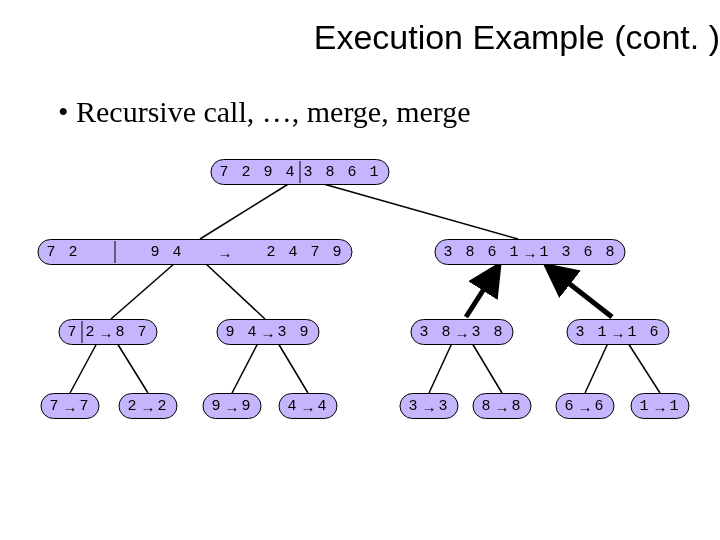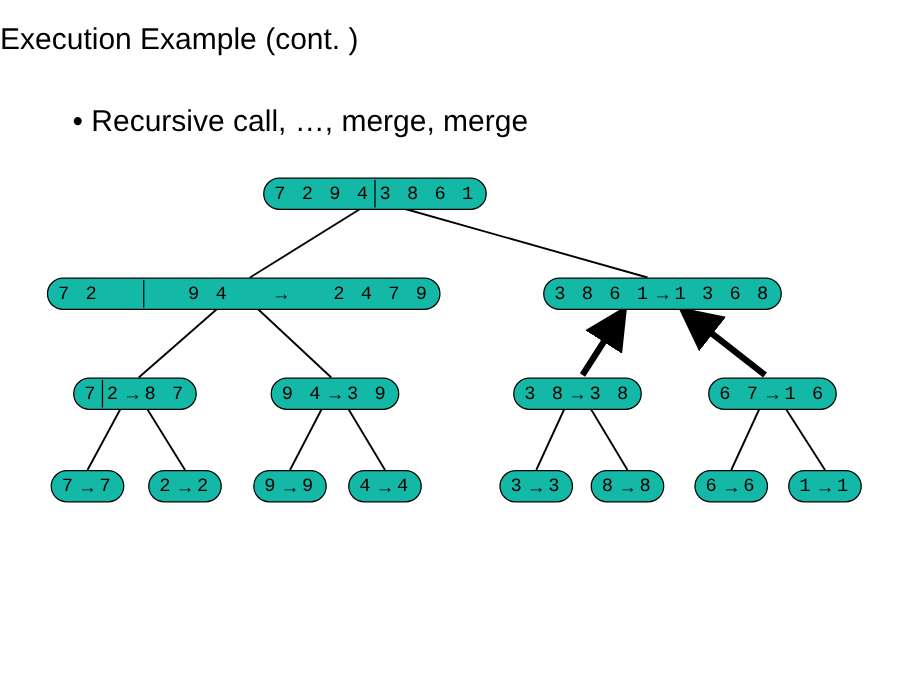"Execution Example (cont. )" .title { font-size: 24px -> 34px; text-align: left -> right }
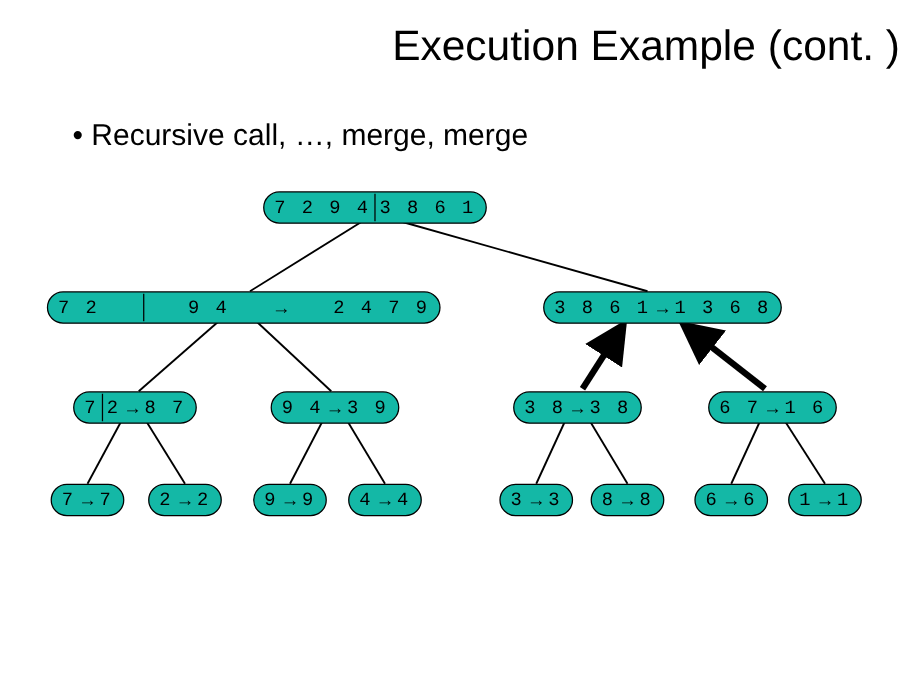"• Recursive call, …, merge," .bullet { font-family: none -> Liberation Serif, serif; font-size: 24px -> 30px }
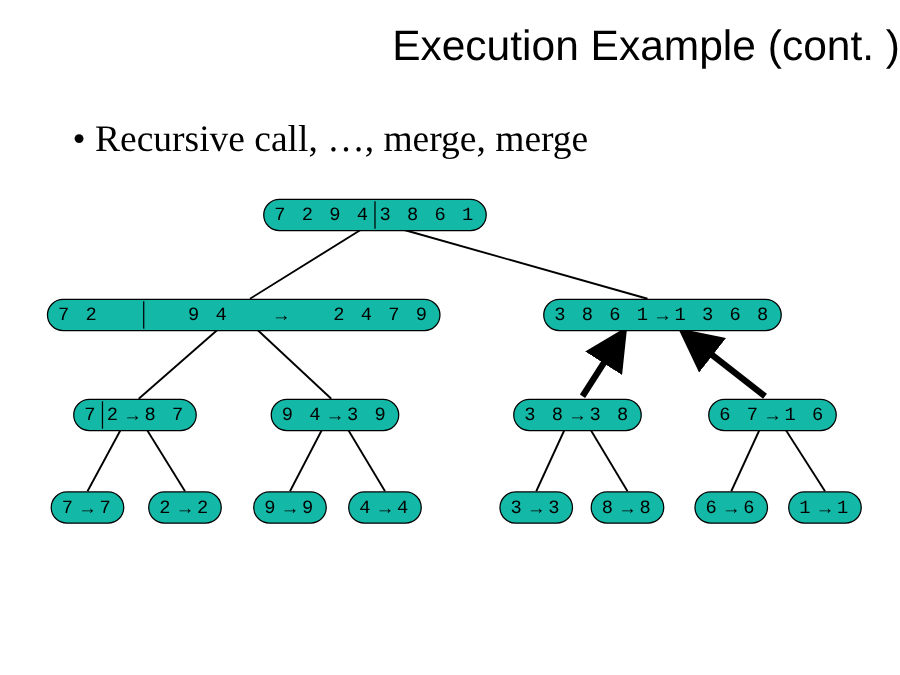"7 2 9 4" .node { background: #14b8a6 -> #c4b5fd }
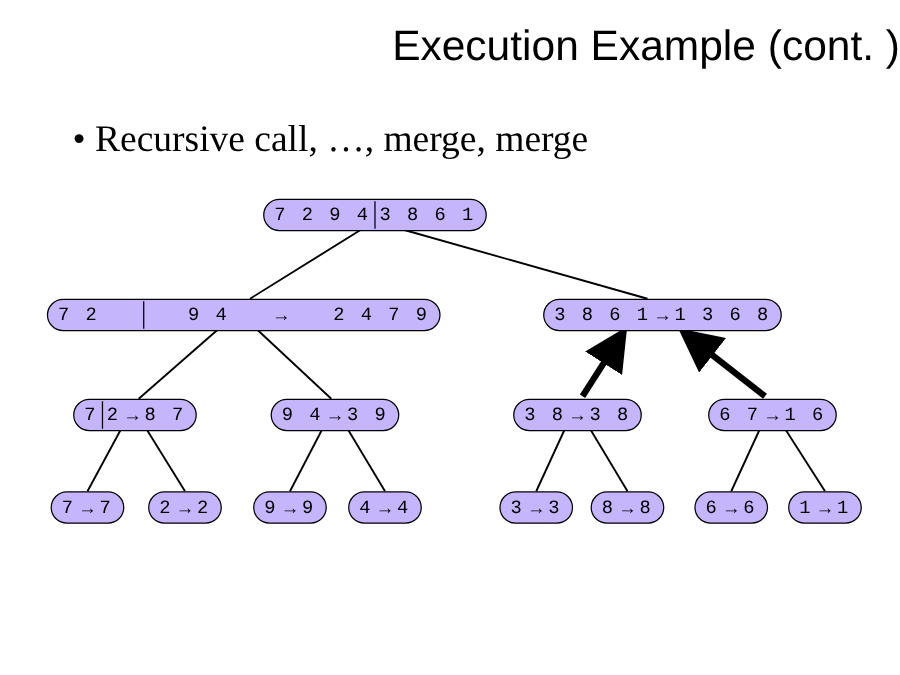"6 7" span { text: 6 7 -> 3 1 }
